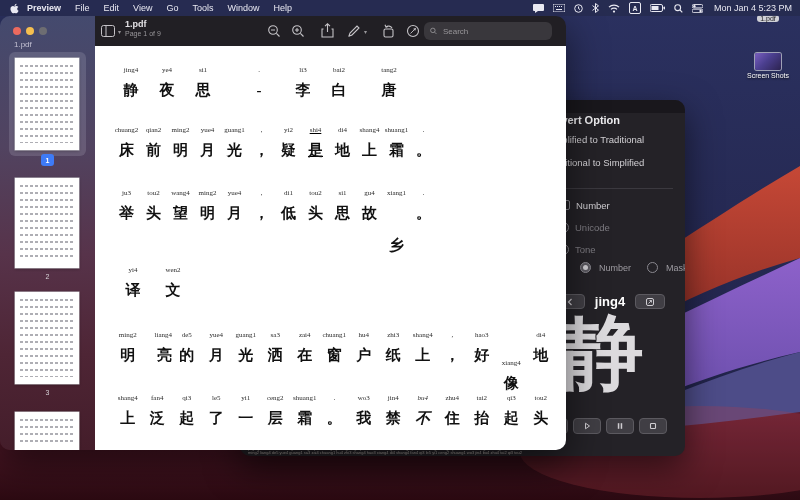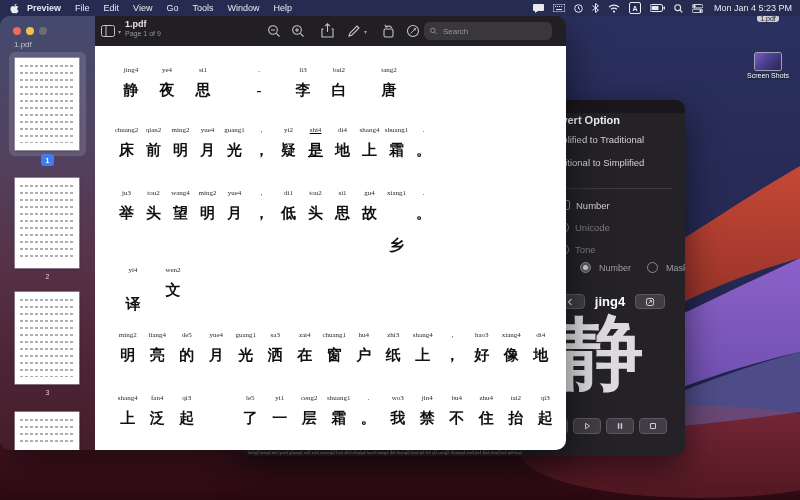"yi4" span.pdf-cell { gap: 14px -> none }
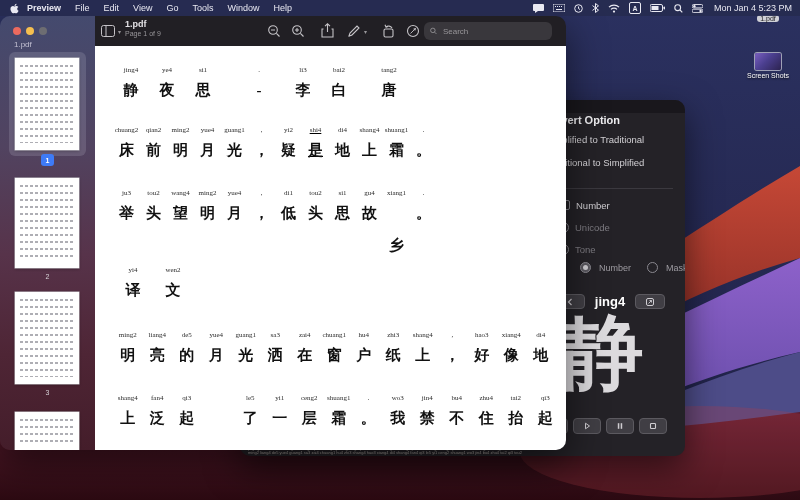"liang4" span.pdf-cell { align-items: none -> flex-end }
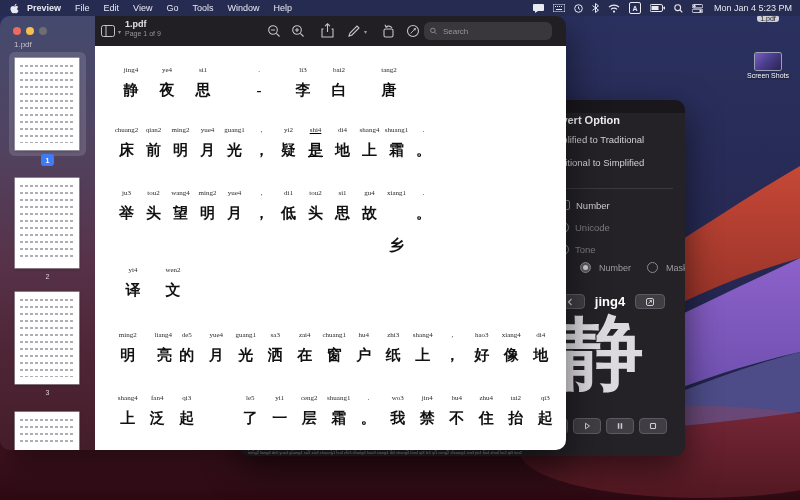"xiang4" span.pdf-cell { margin-top: none -> 28px }
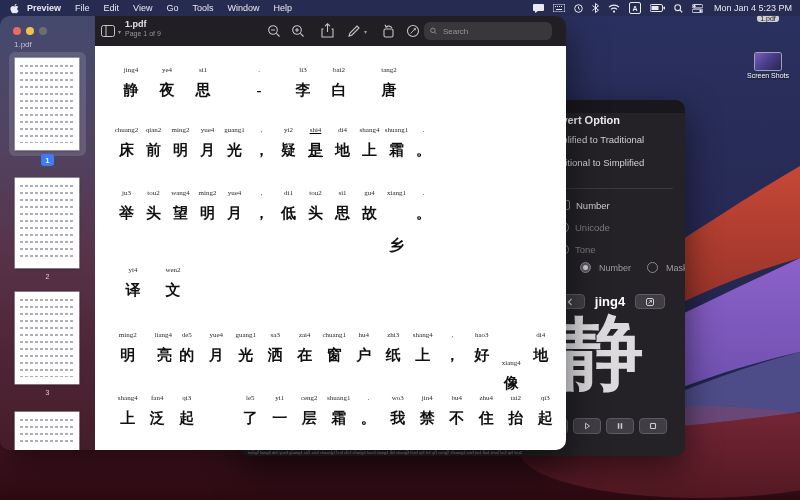"le5" span.pdf-cell { margin-left: 34px -> none }
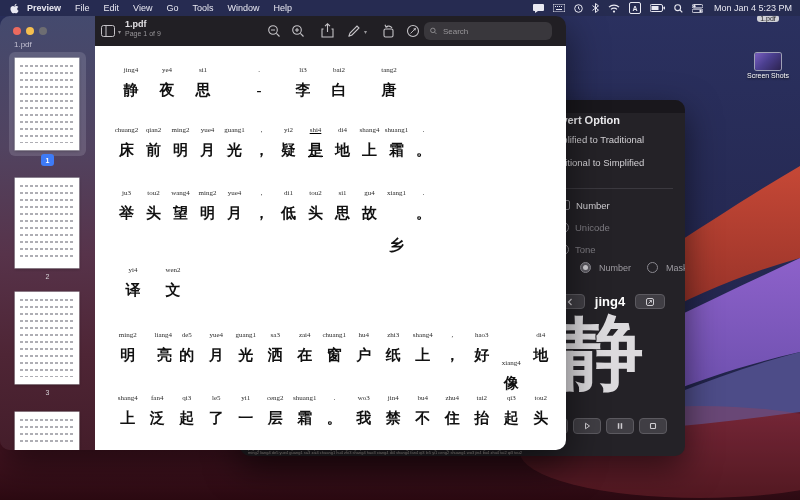"bu4" span.pdf-cell { font-style: none -> italic }
